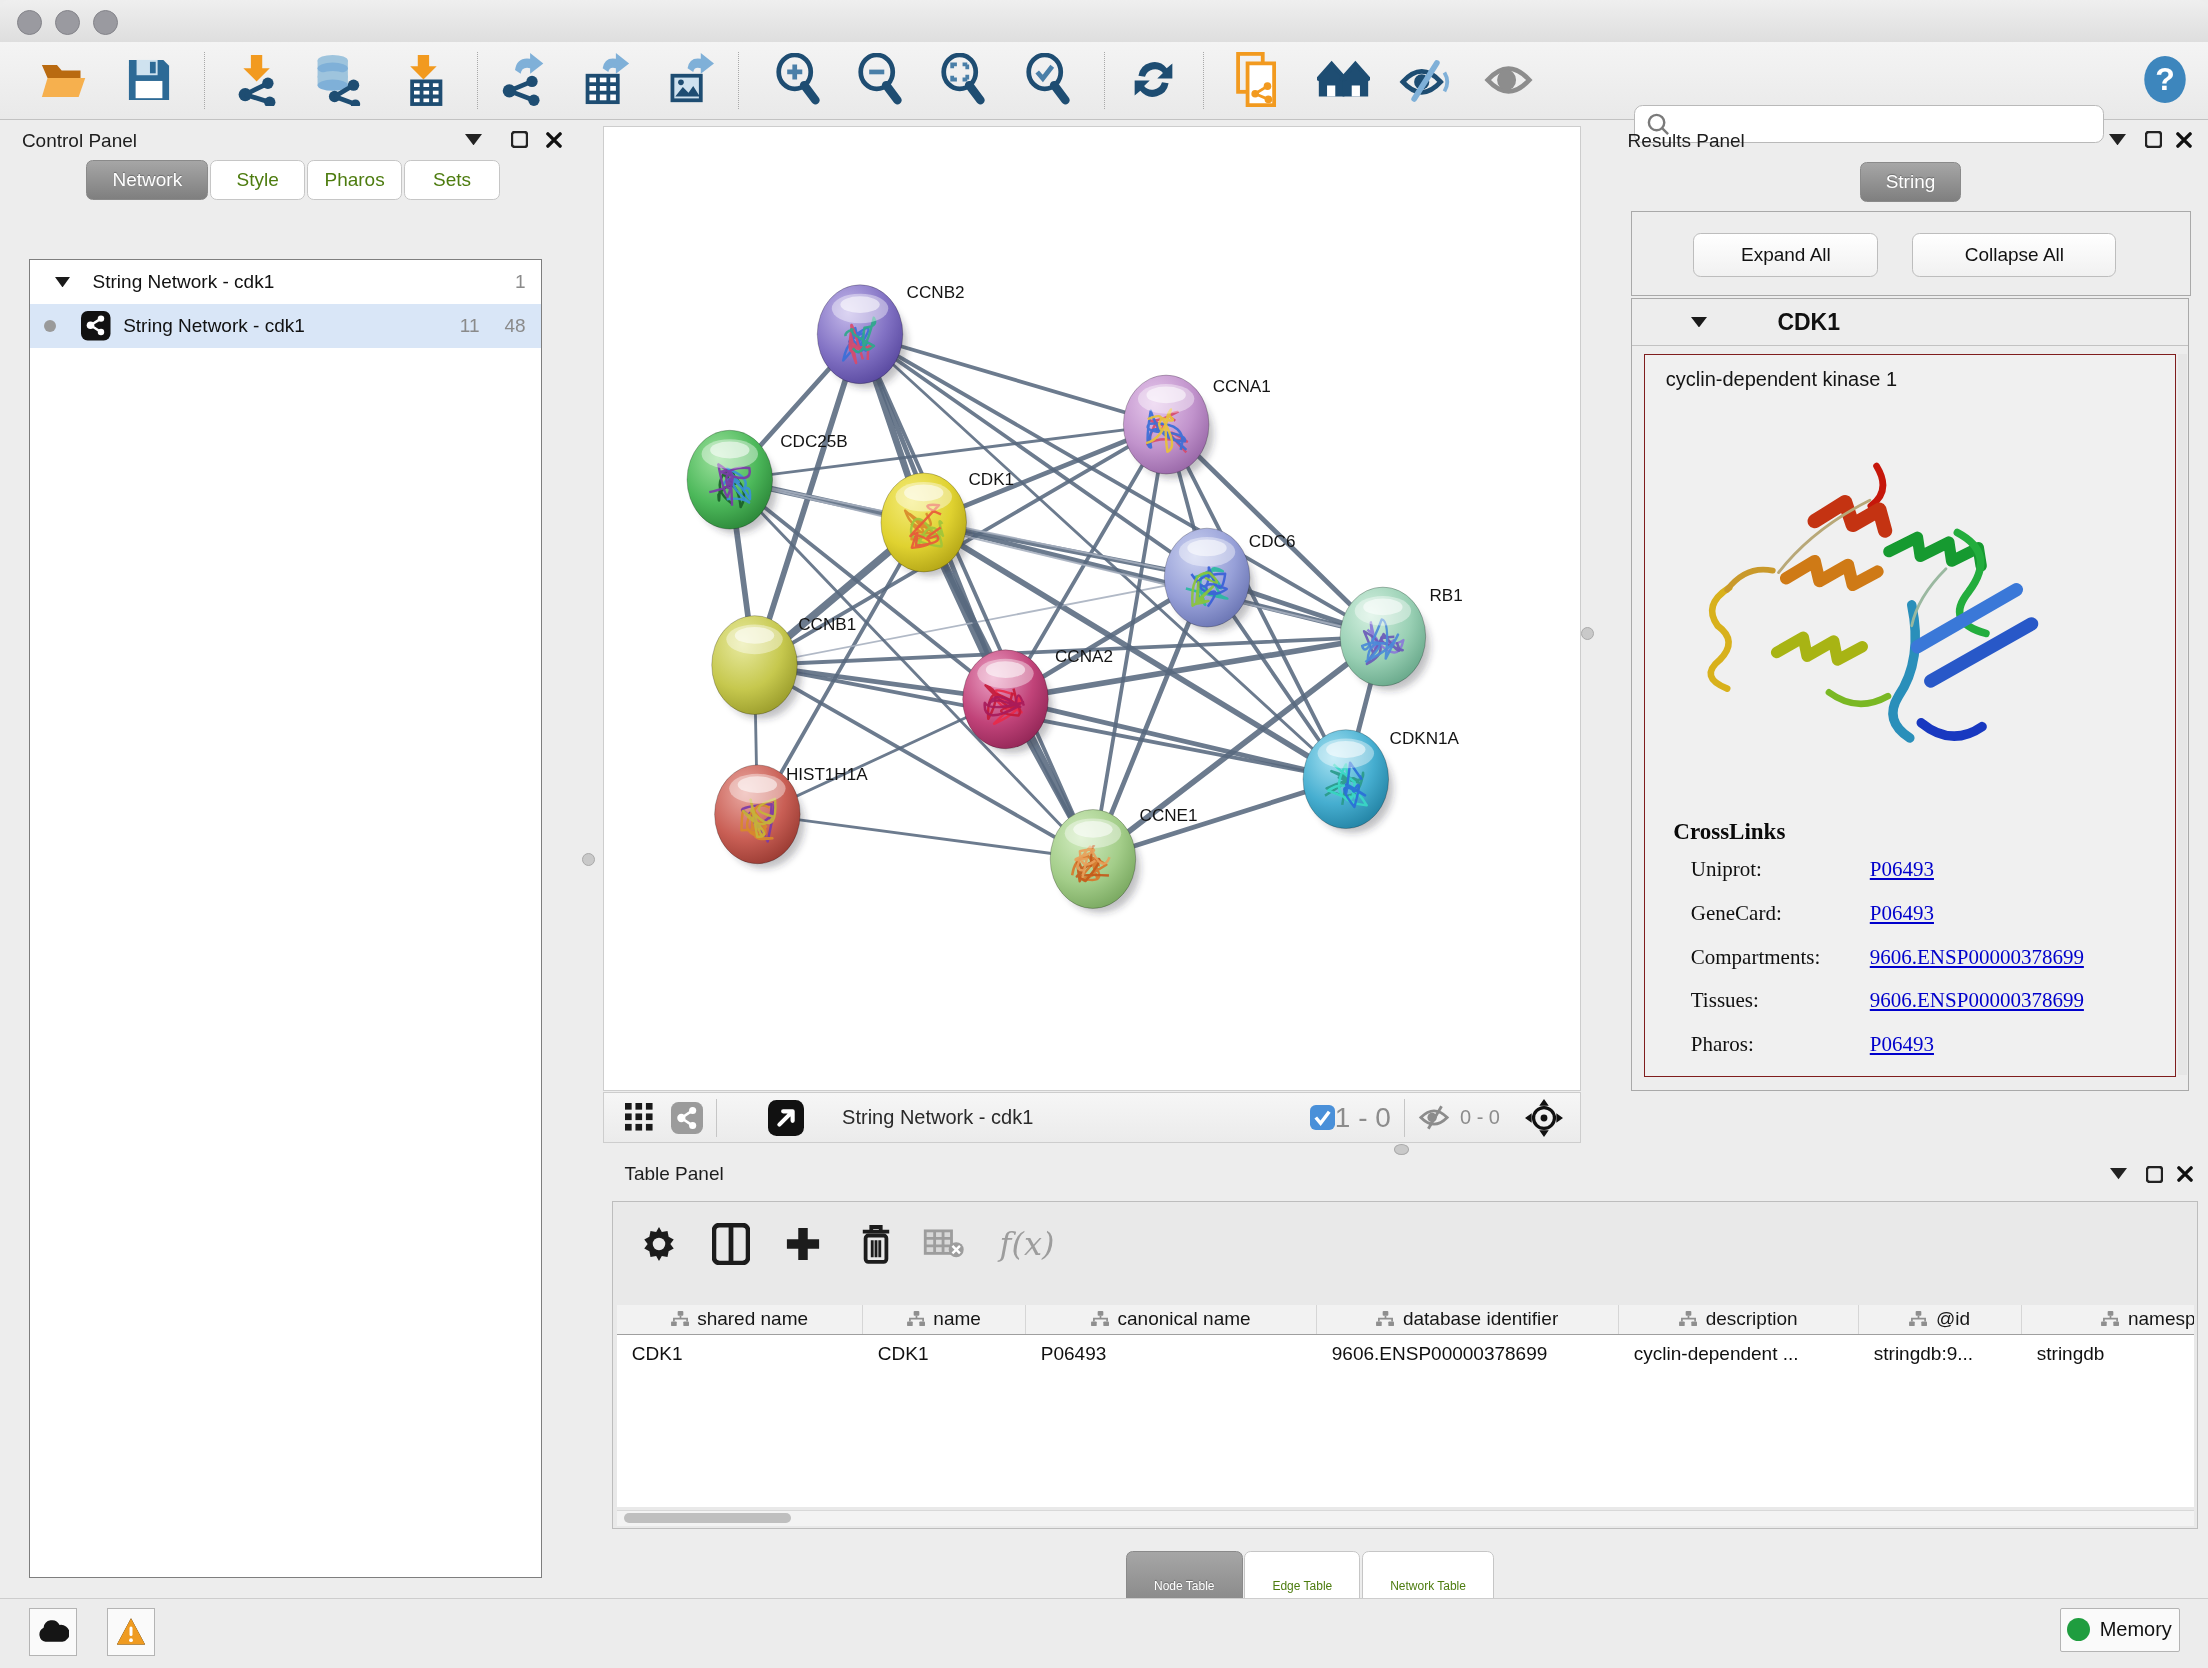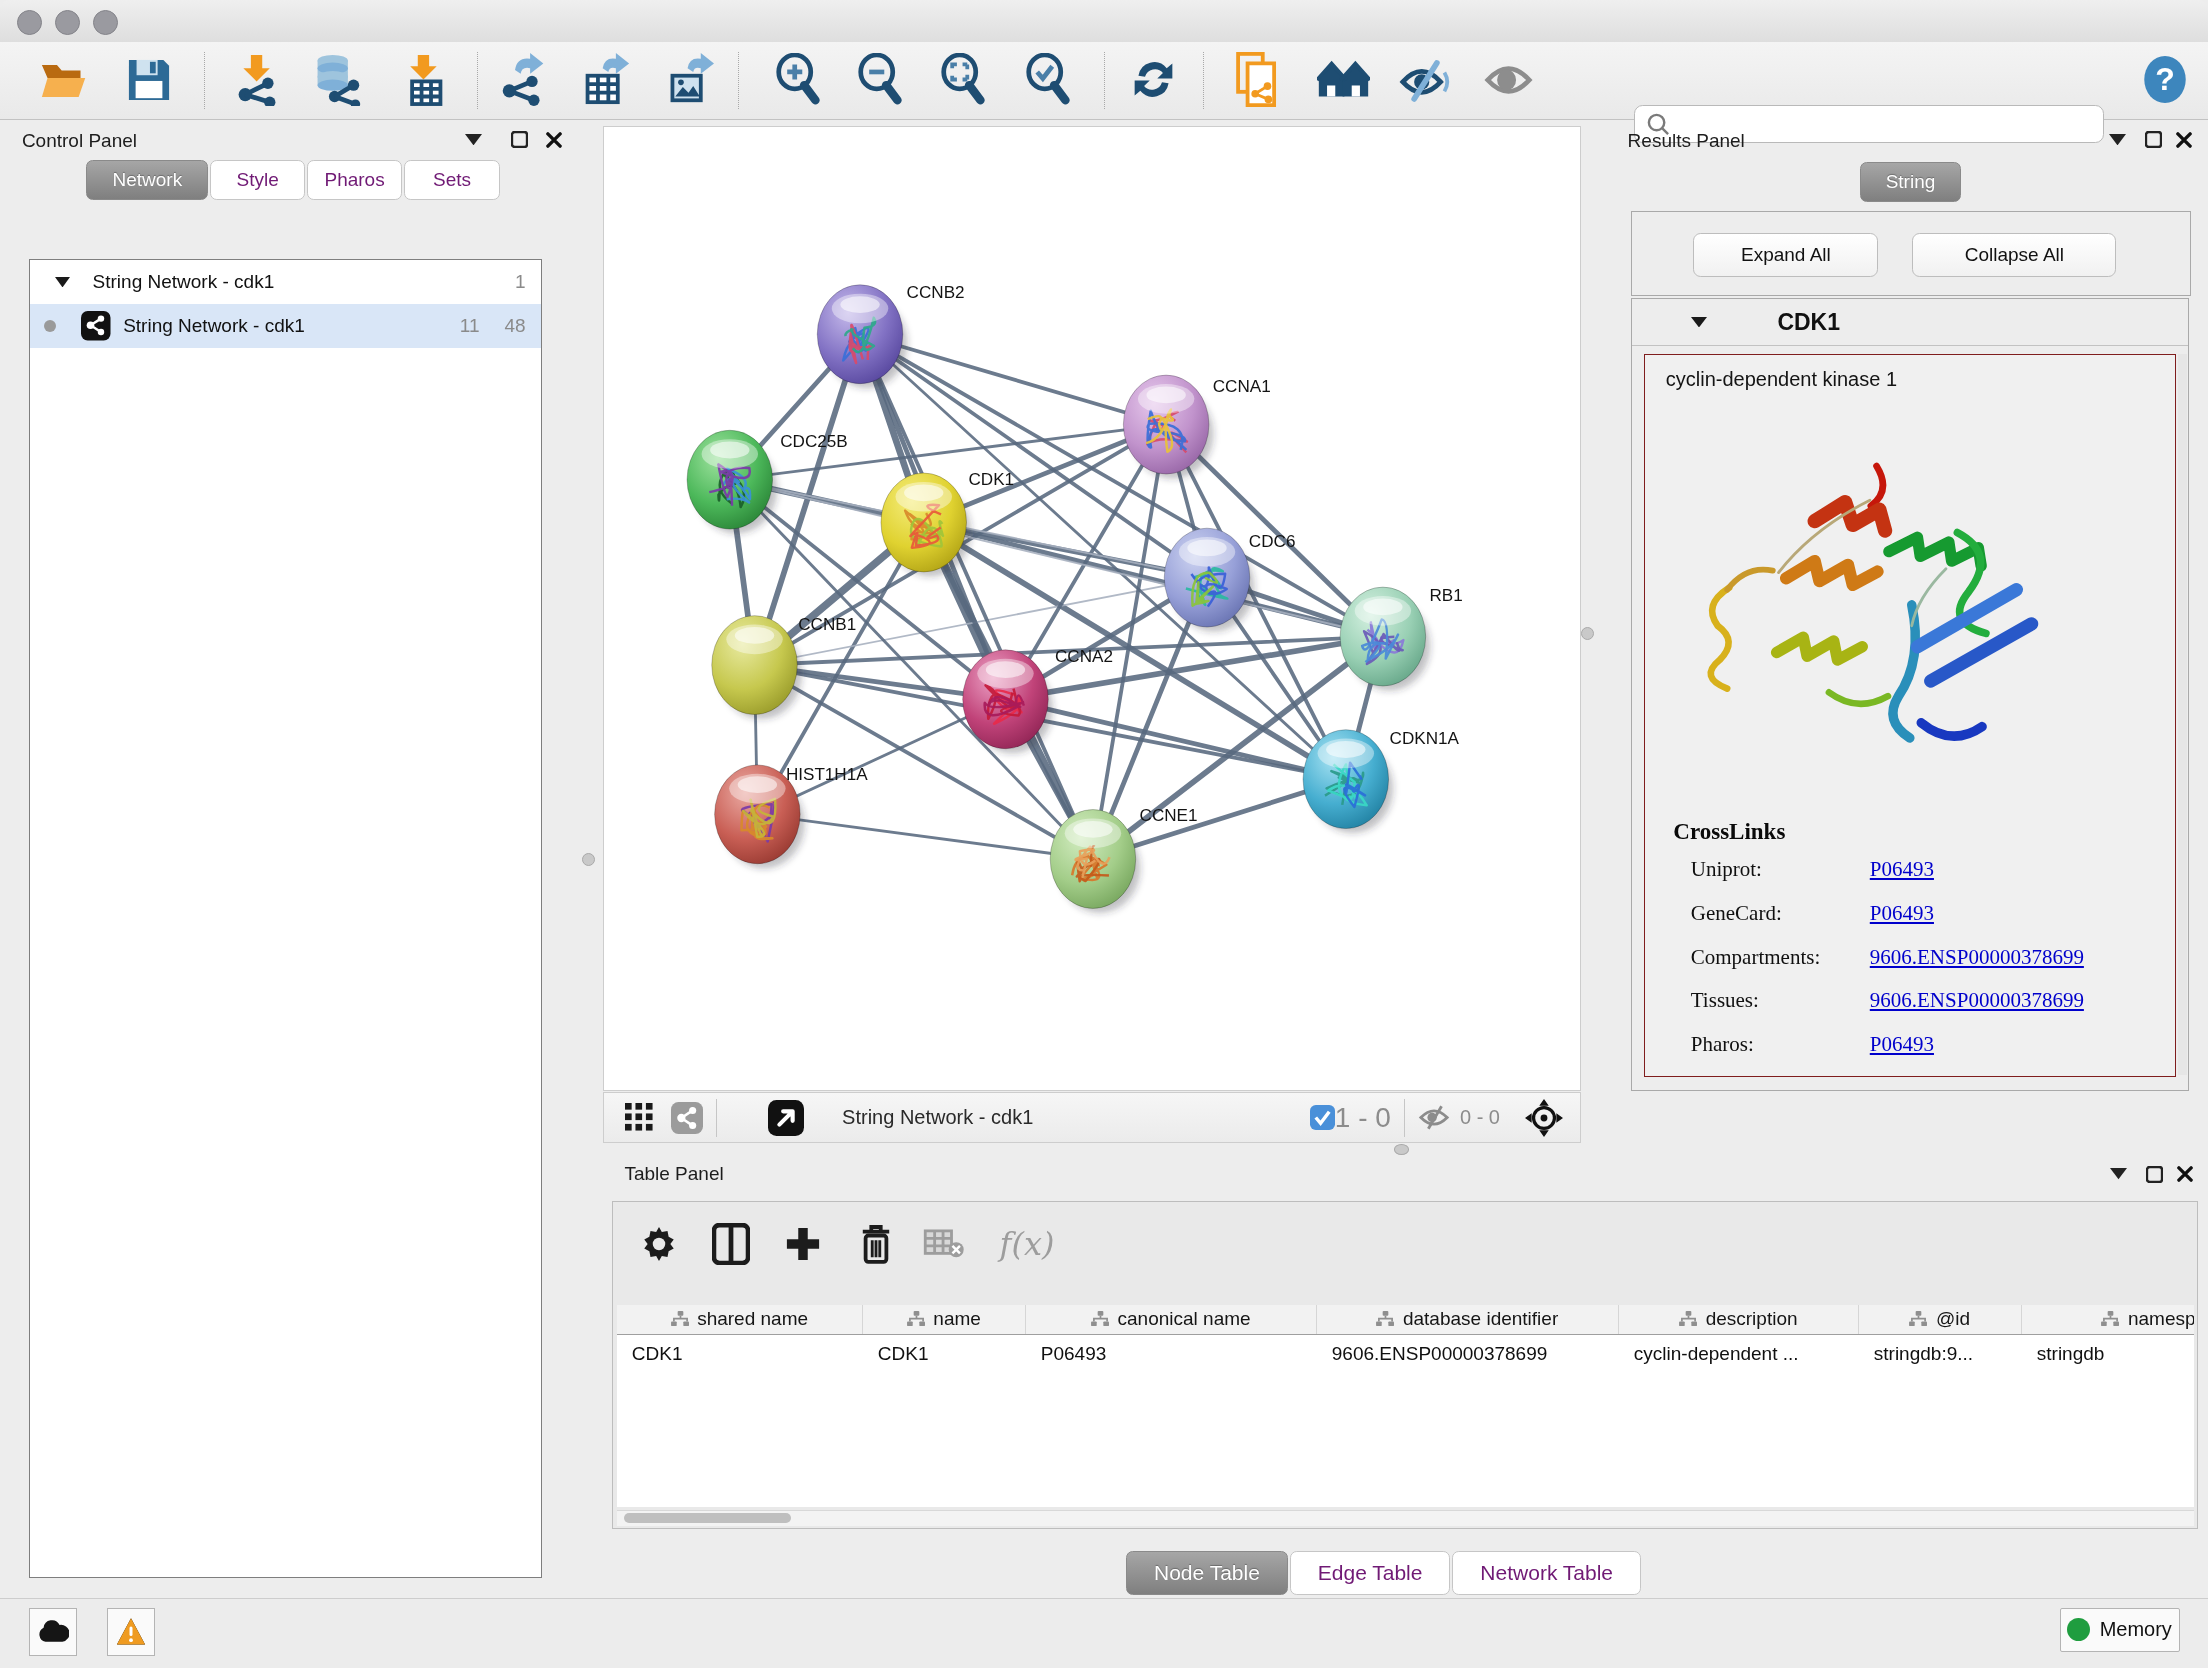"Style" .tab { color: #701a75 -> #4d7c0f }
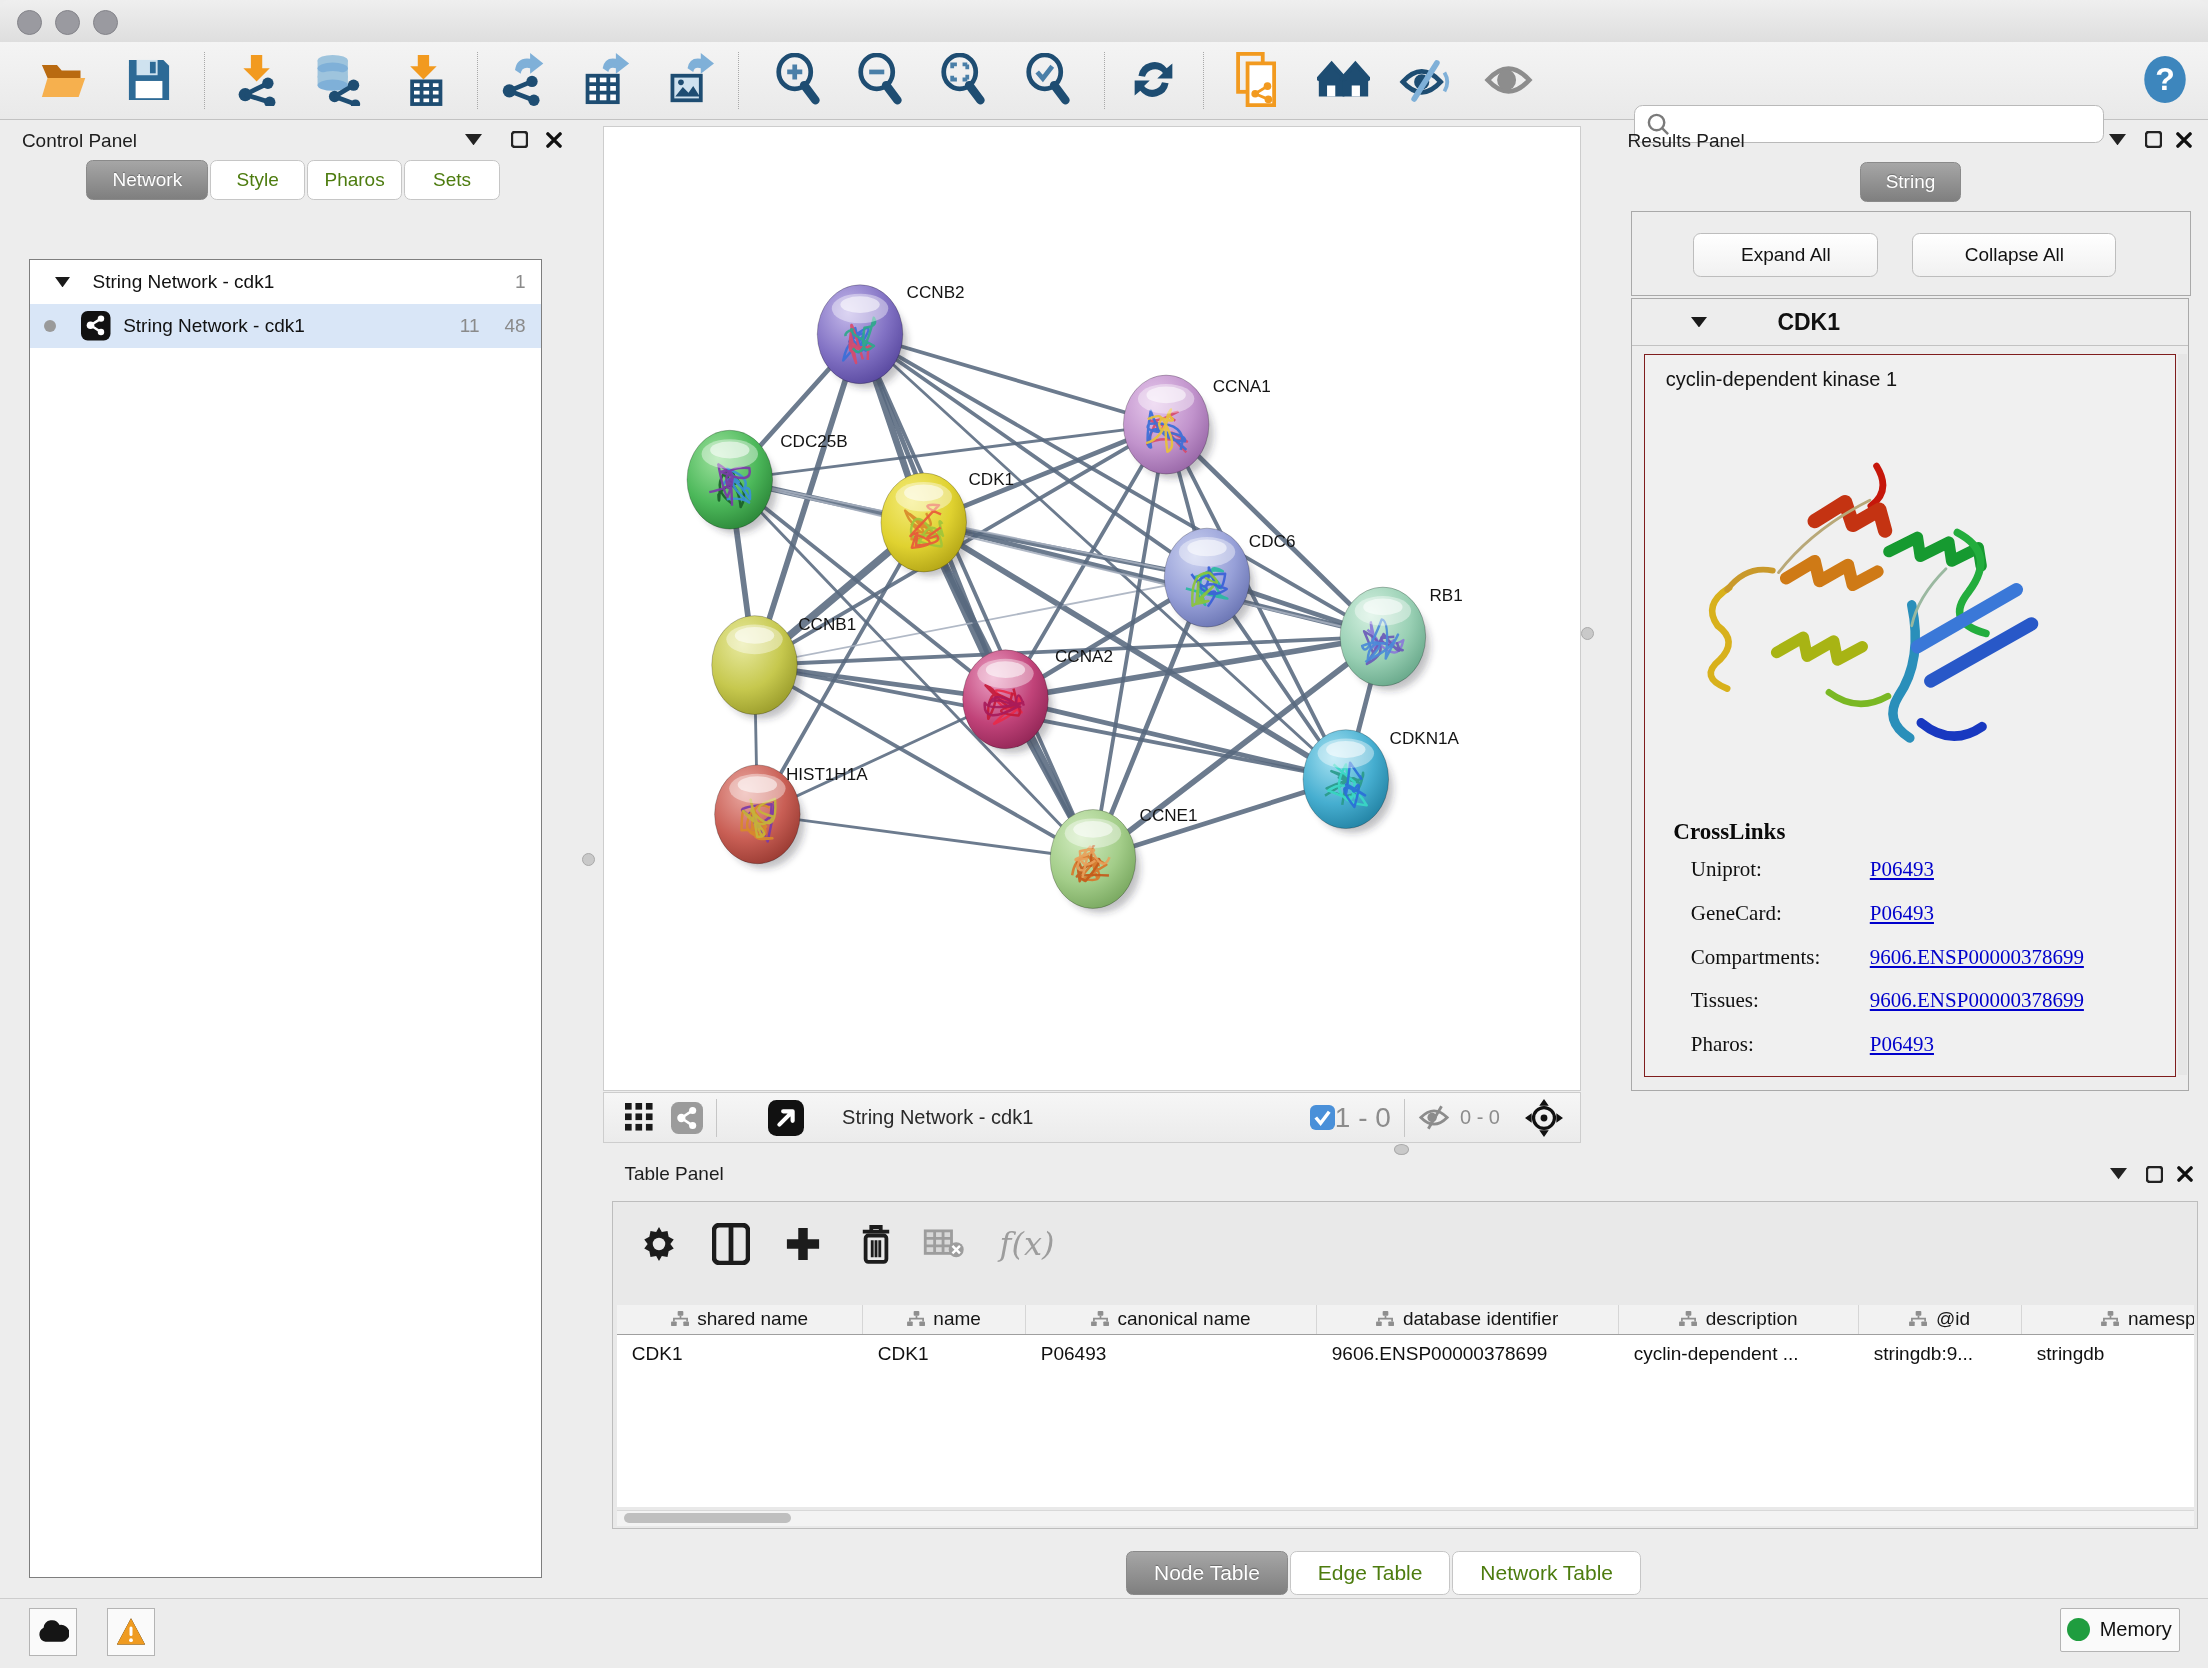"Node Table" #table-tabs .tab { font-size: 21px -> 12px; padding: 0 27px -> 13px 27px }
